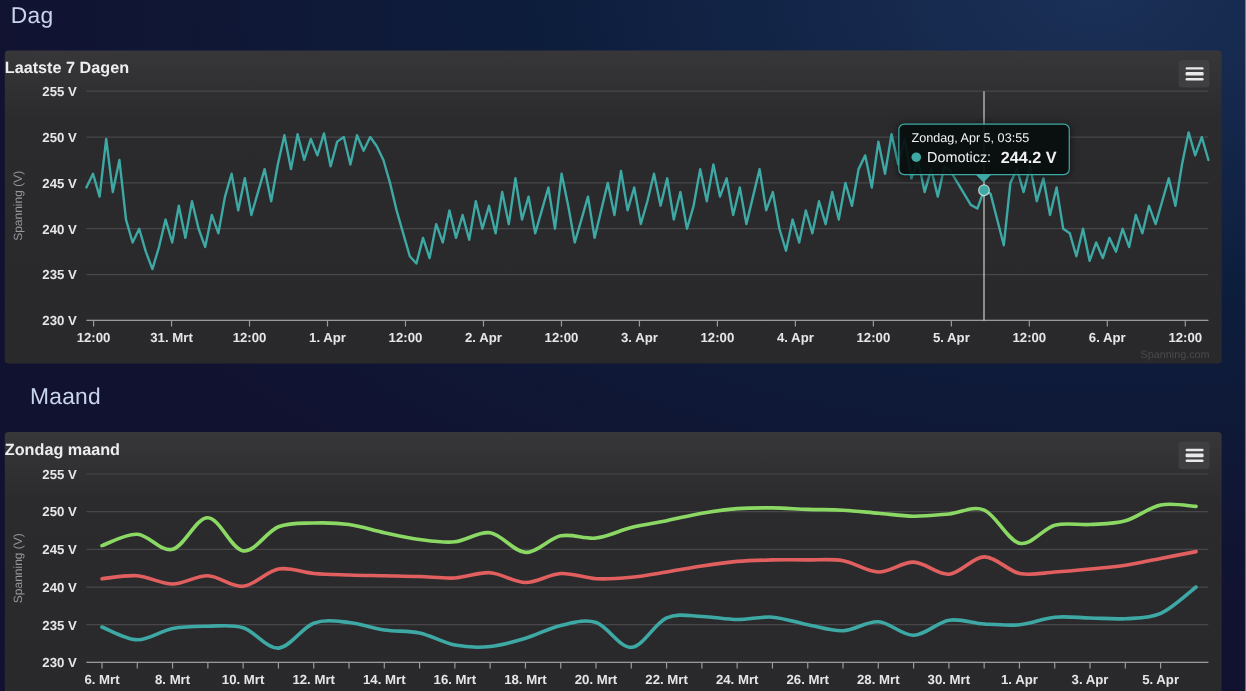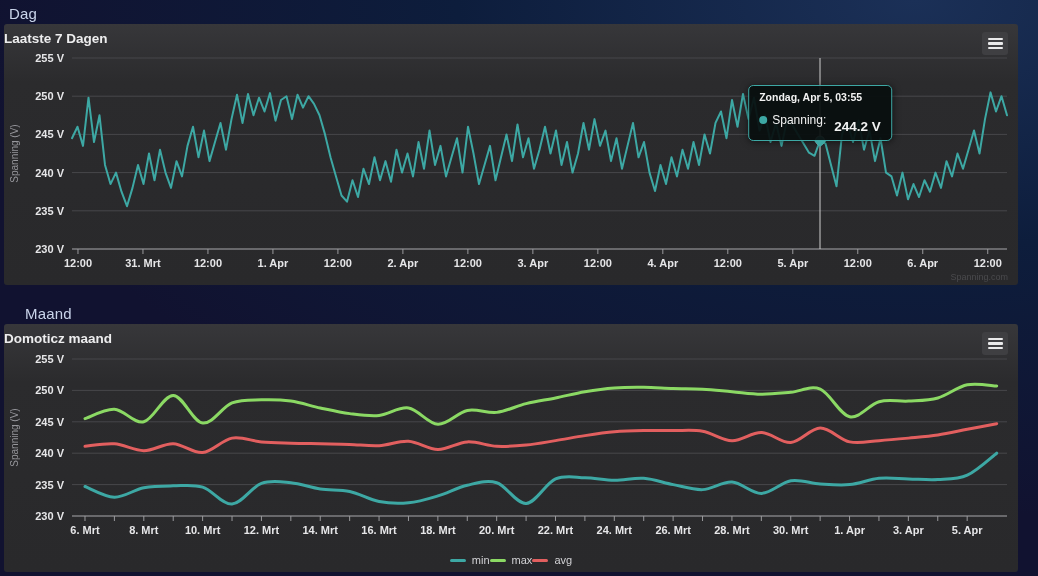"Dag" .section-header { font-size: 15px -> 19px; padding: 3px 0 0 9px -> 3px 0 18px 9px }
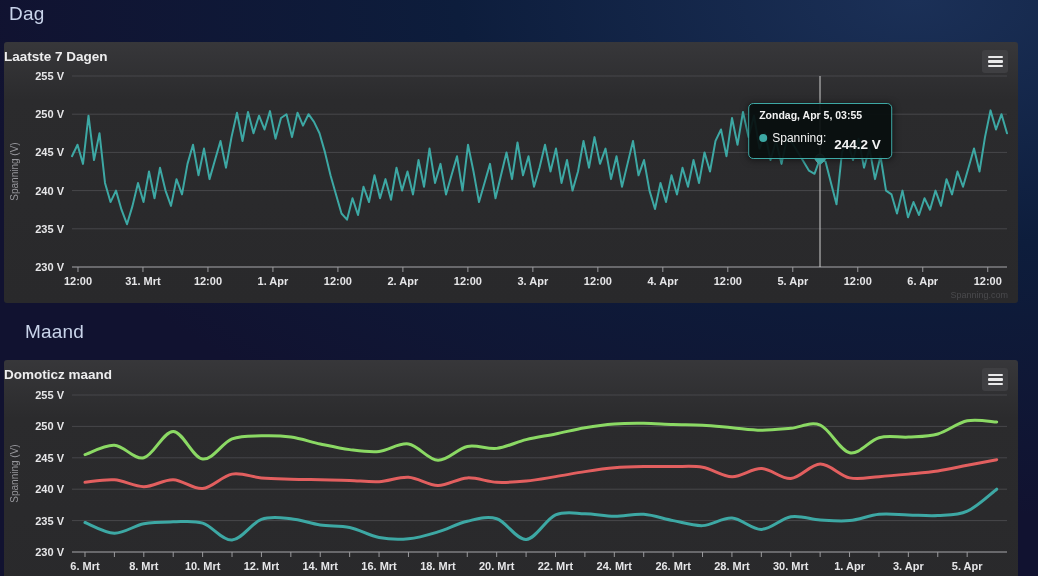"Zondag, Apr 5, 03:55" .tt-date { font-weight: bold -> normal }
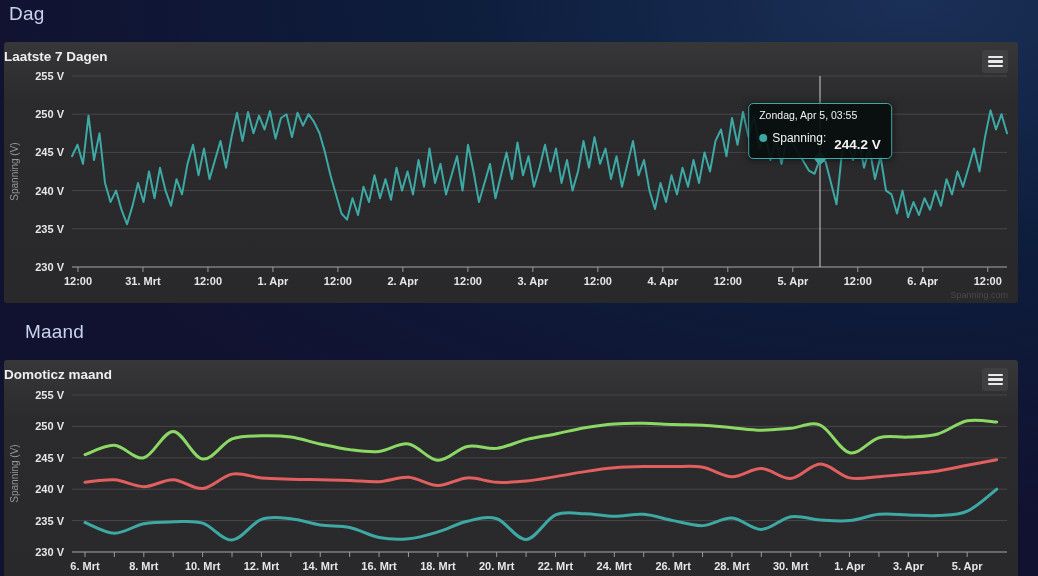"Spanning:" span { text: Spanning -> Domoticz }
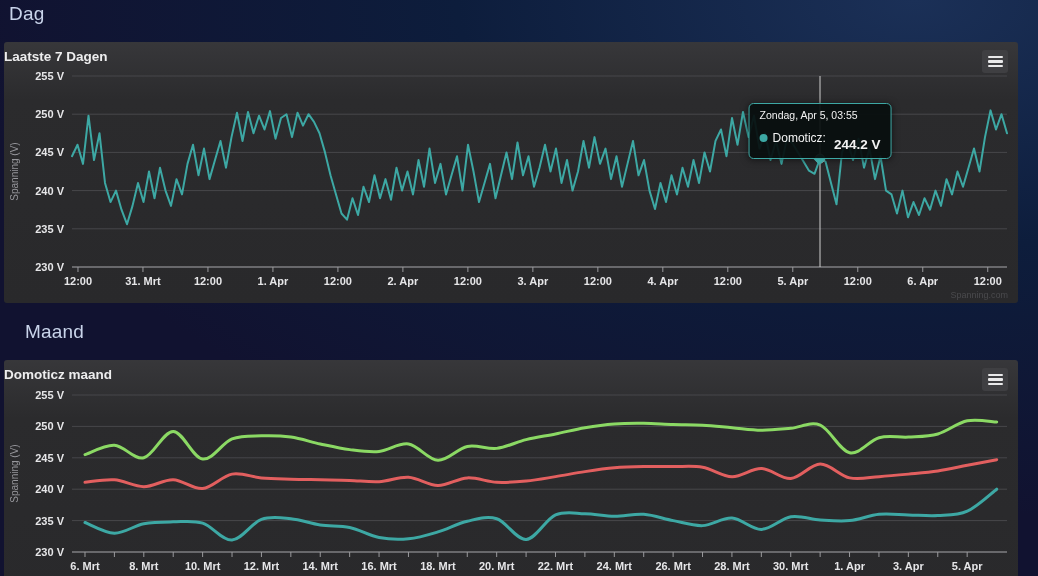"244.2 V" .tt-val { margin-top: 13px -> none }
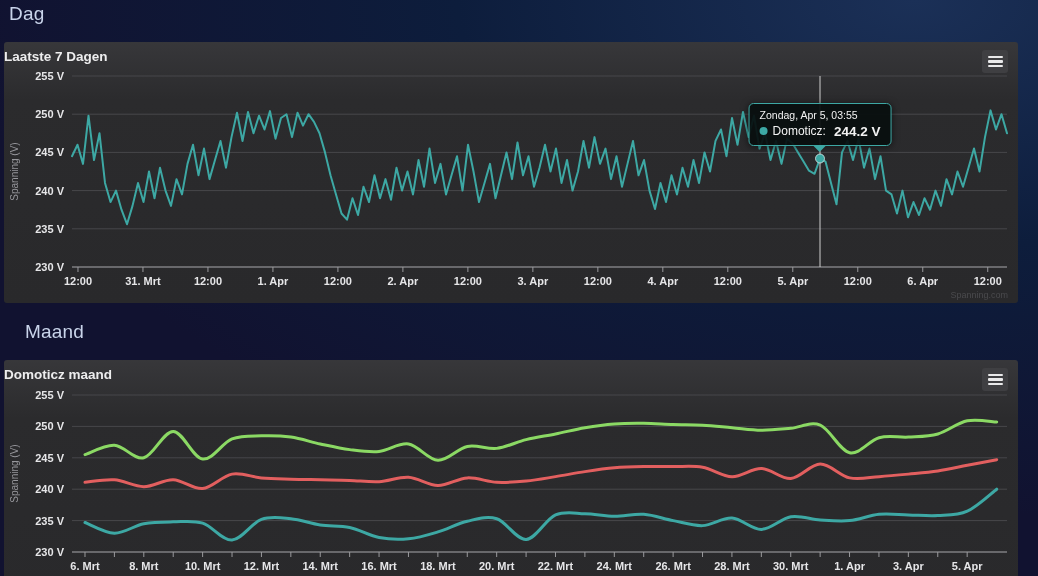"Domoticz maand" div.chart-title { text: Domoticz -> Zondag }
